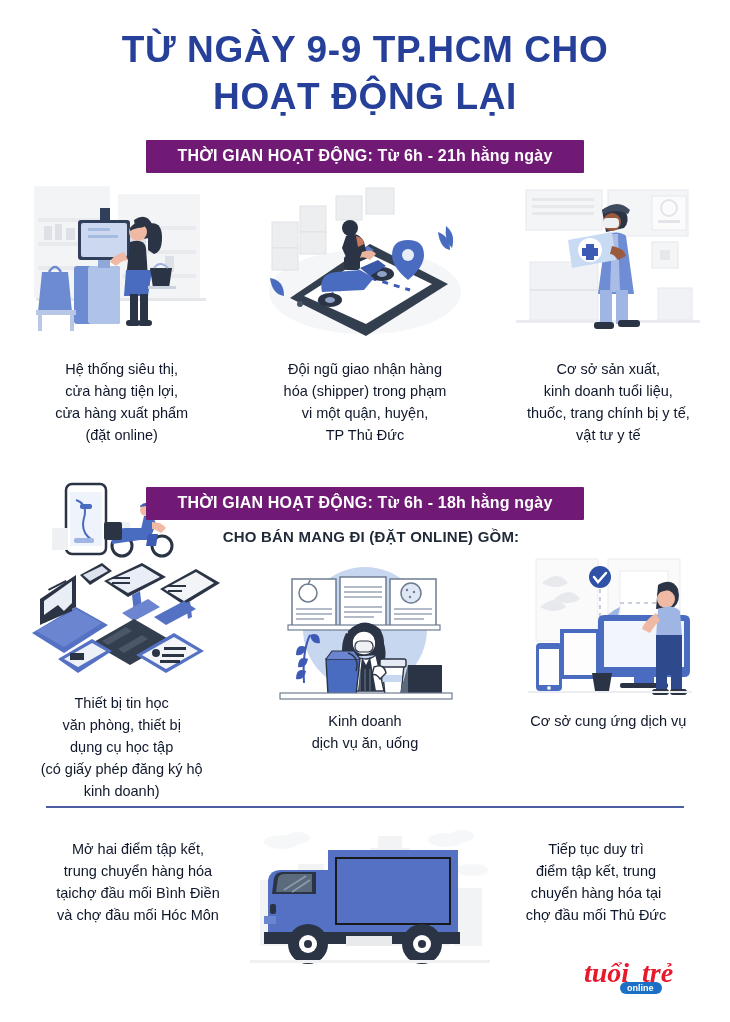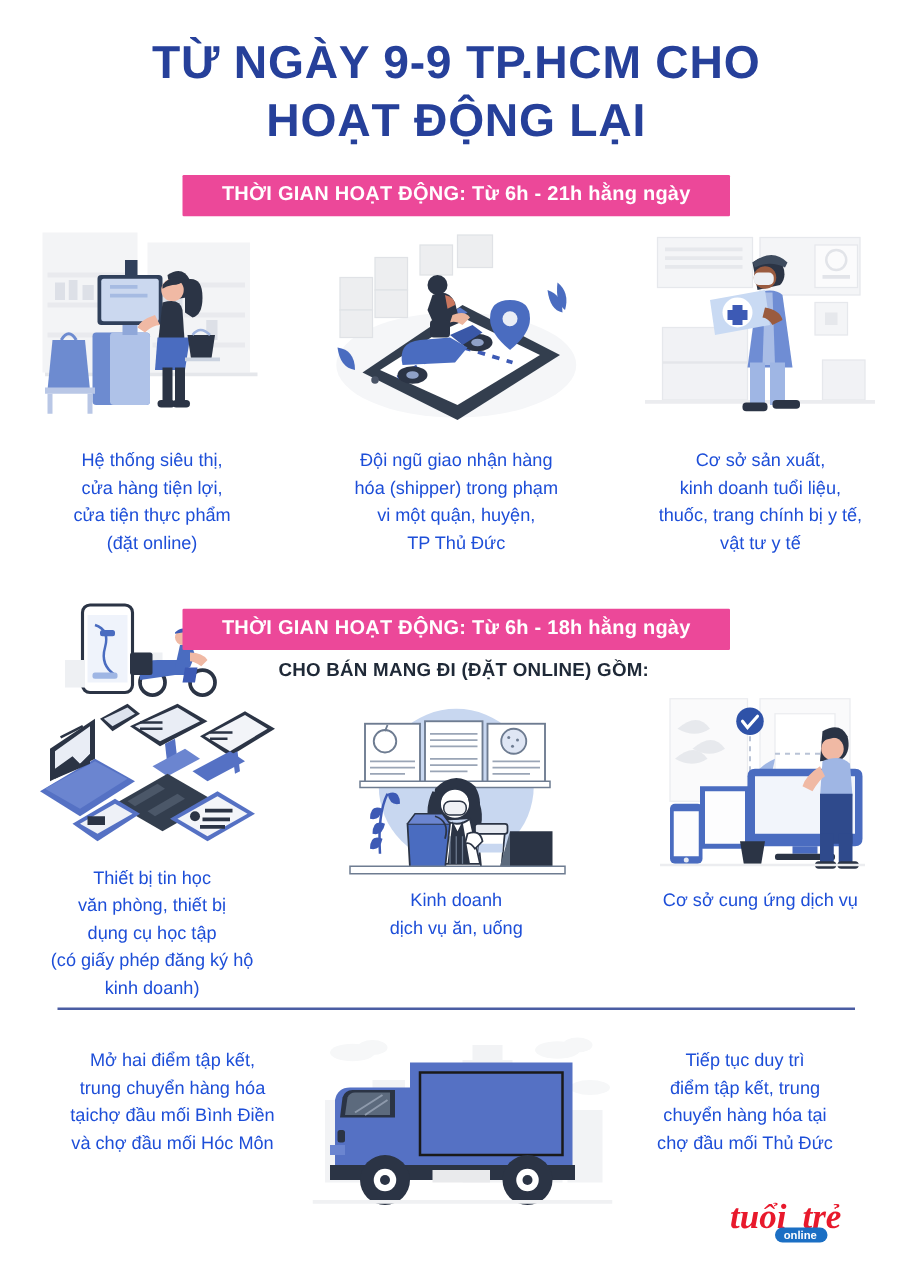"THỜI GIAN HOẠT ĐỘNG: Từ" .banner { background: #ec4899 -> #701a75 }
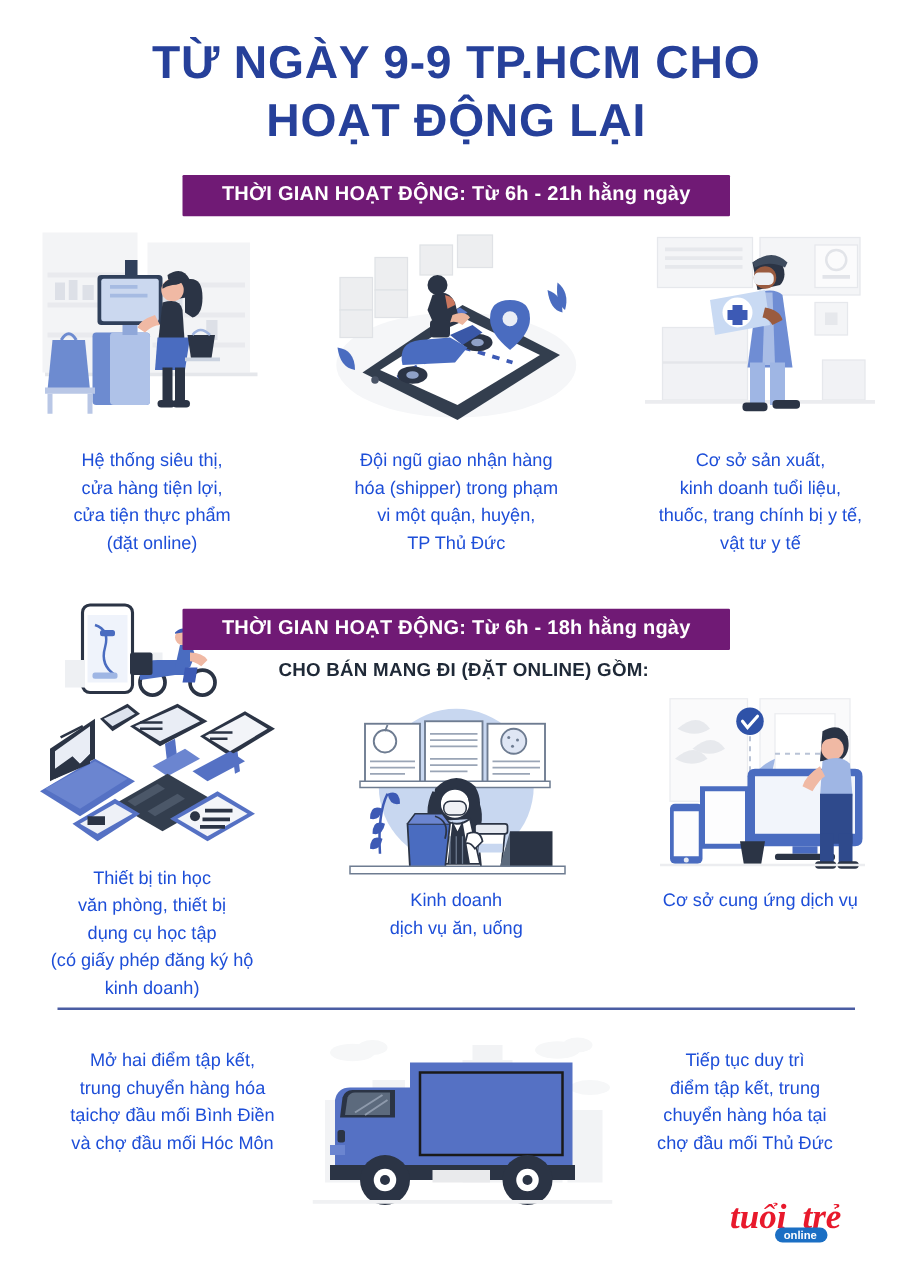"Hệ thống siêu thị," .caption { color: #1d4ed8 -> #0f172a }
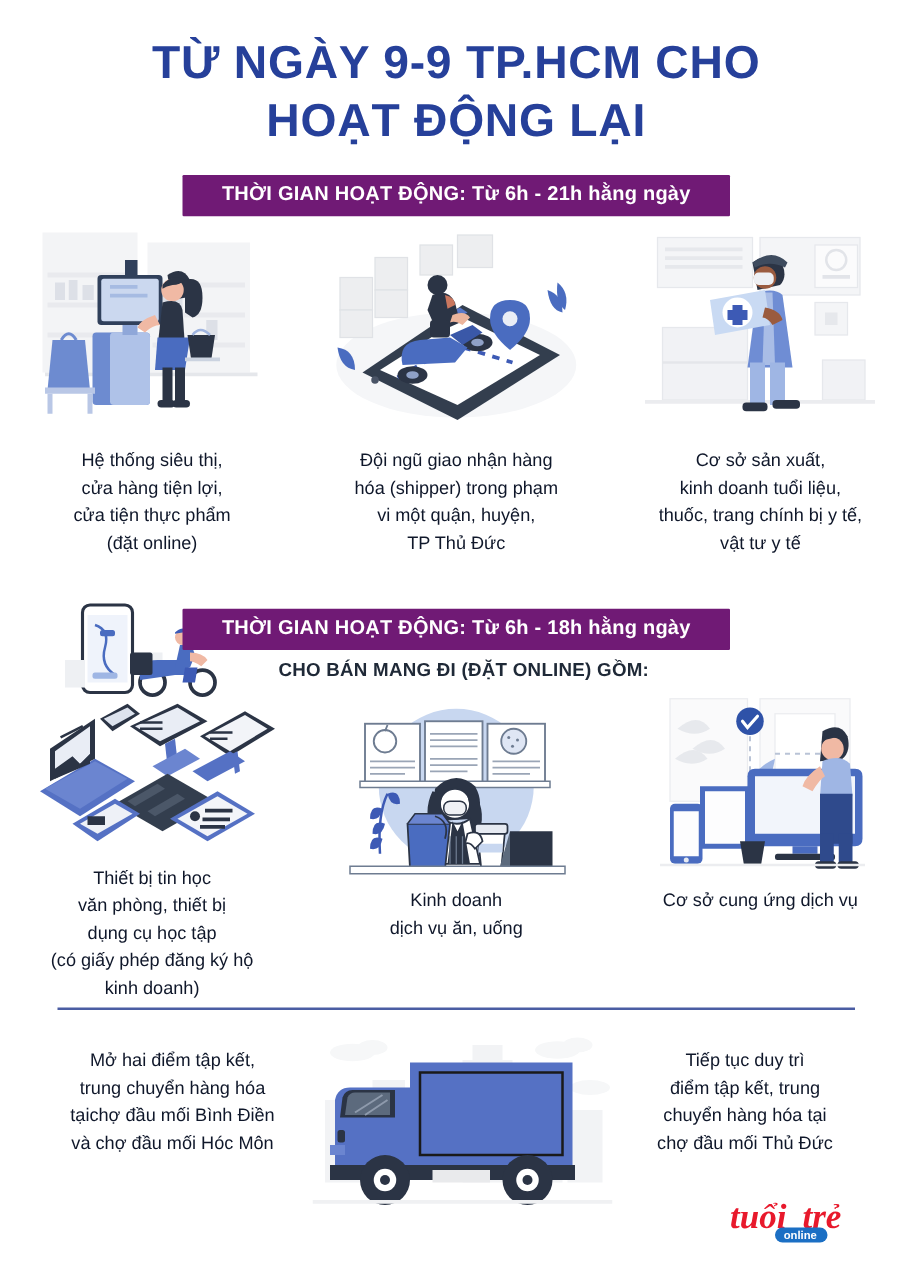"cửa tiện thực phẩm" div { text: tiện thực -> hàng xuất }
